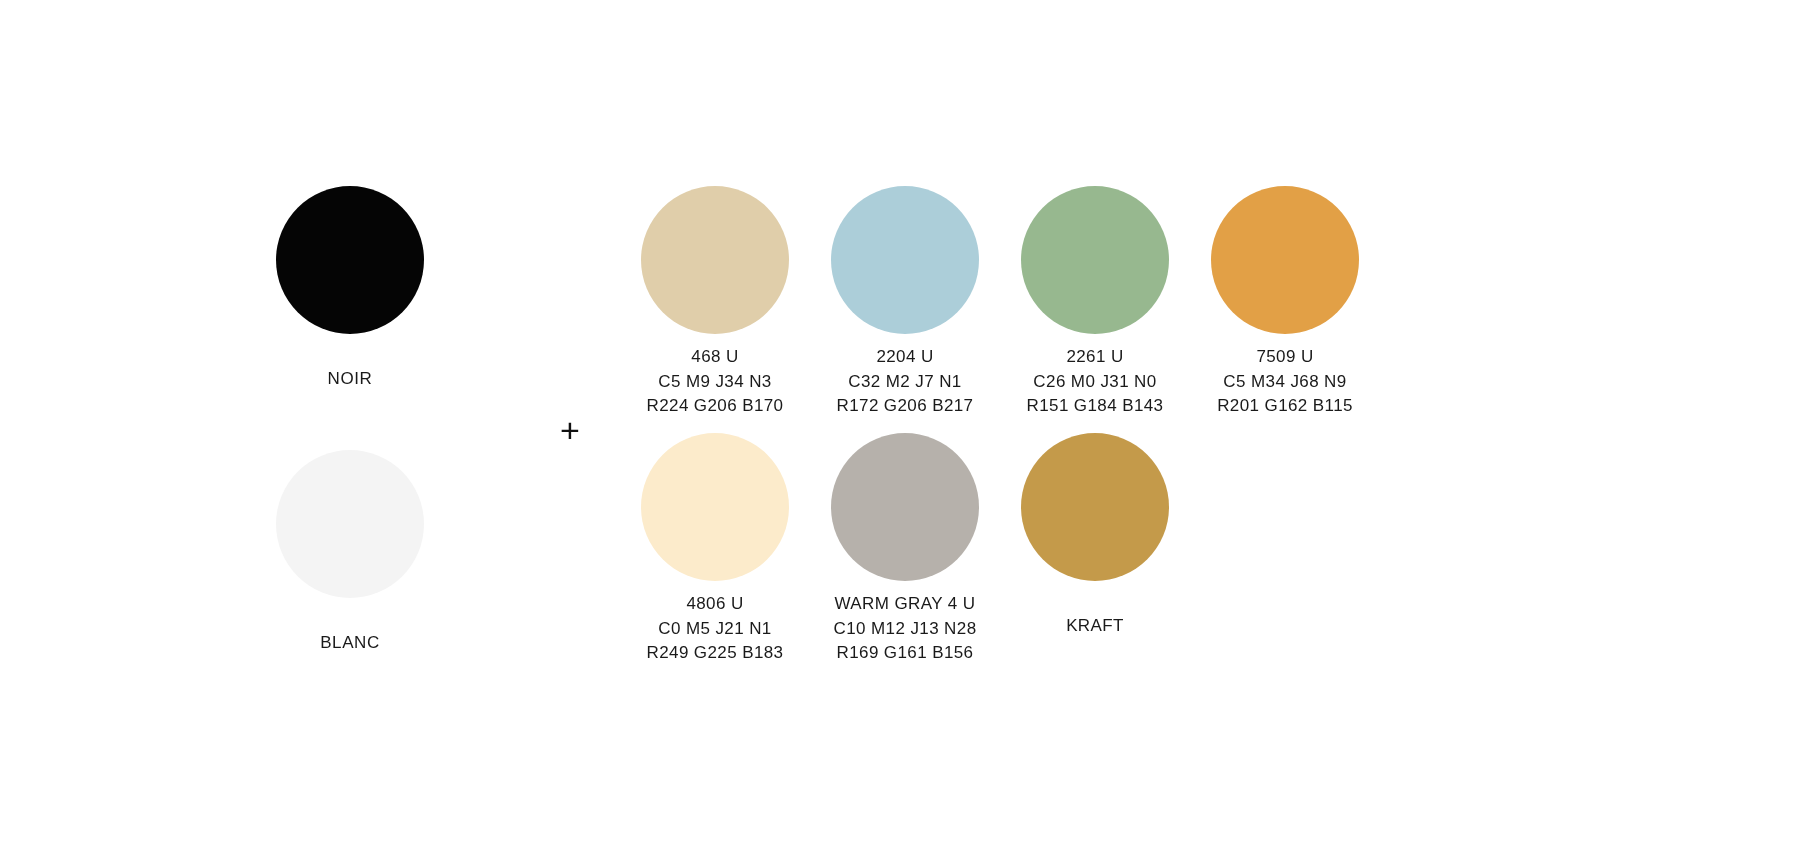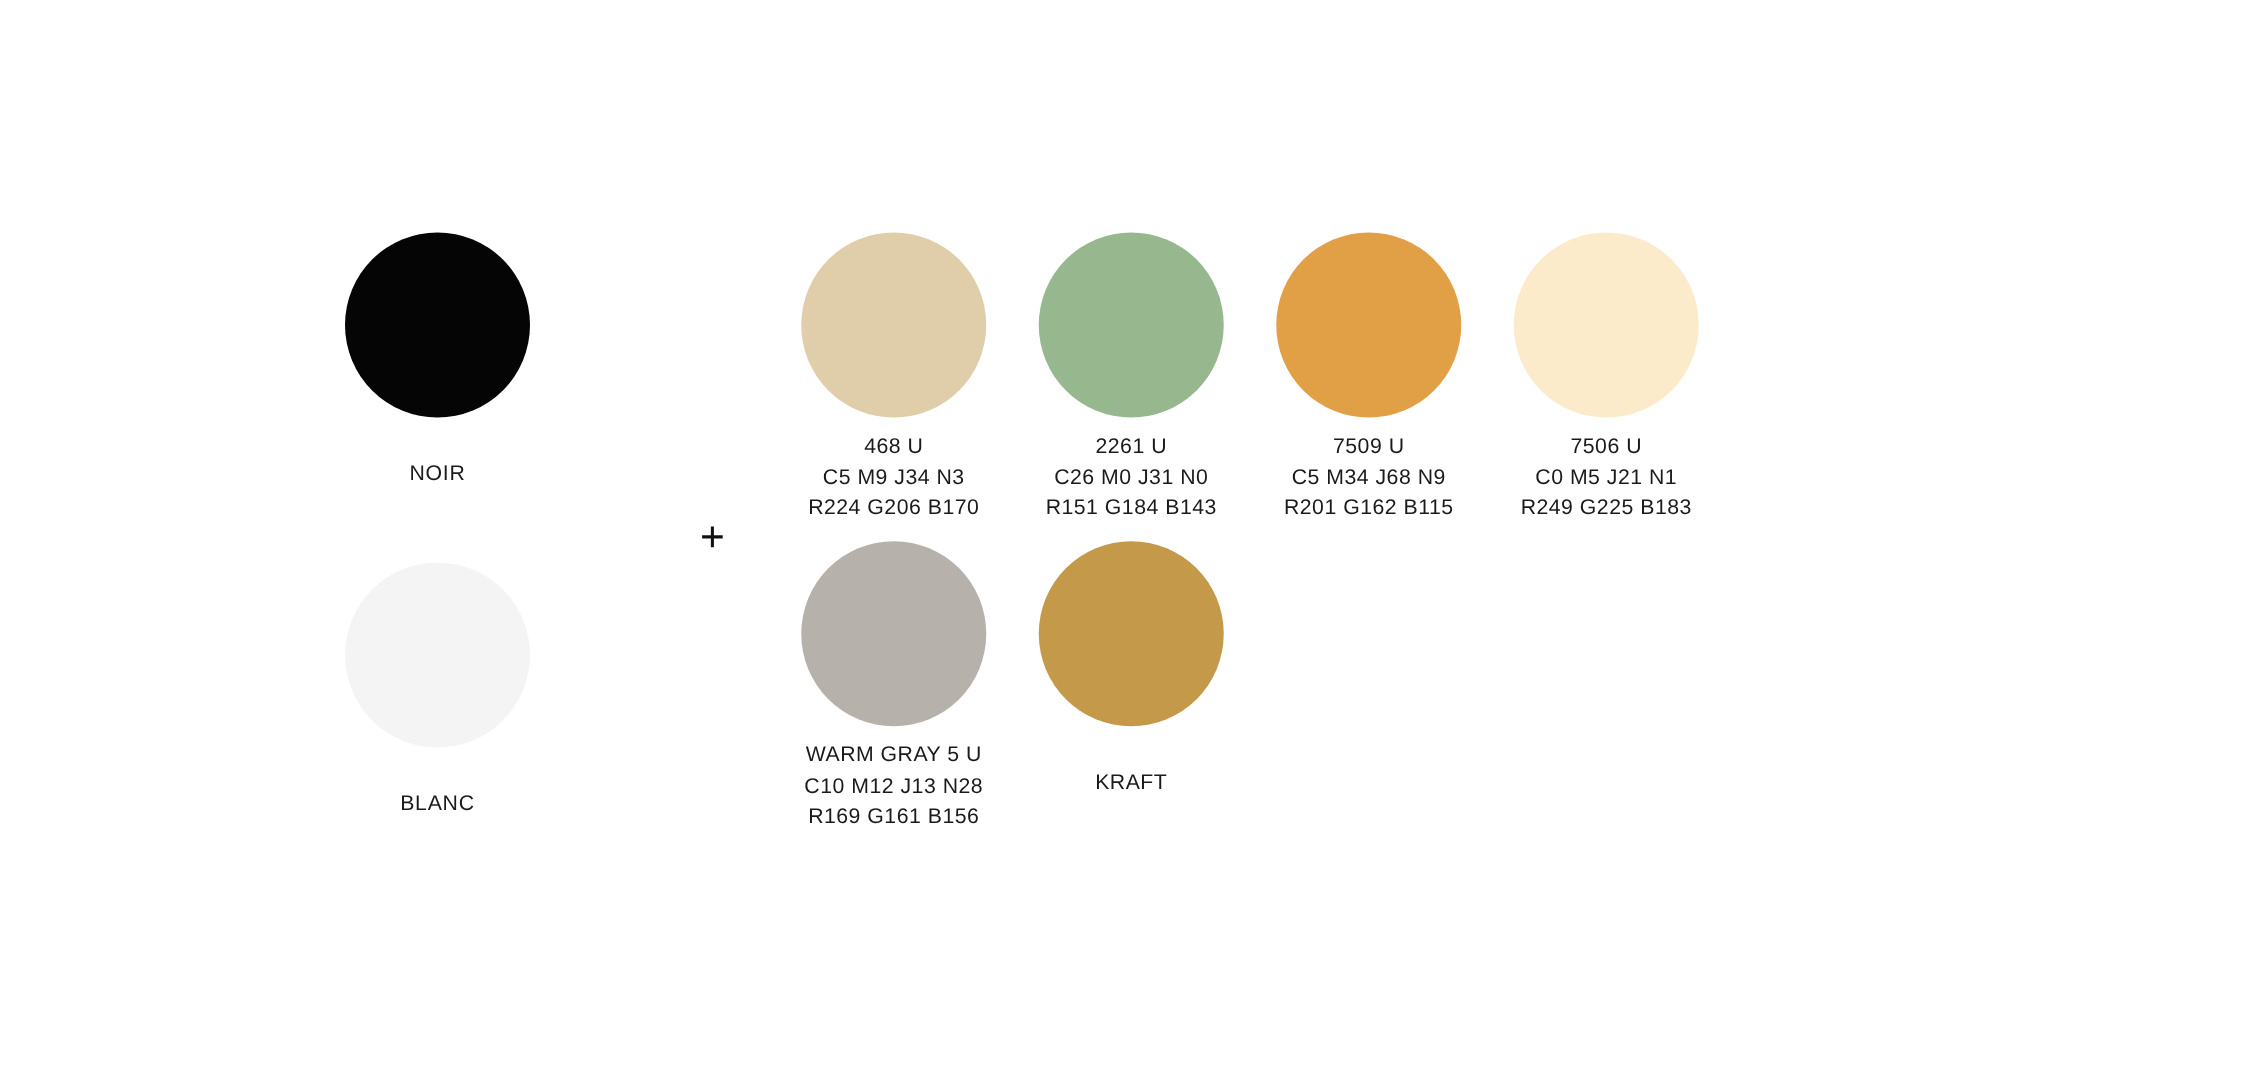"2204 U" div.swatch-cell { html: none -> <div> <div> <div></div> </div> <div> <span>2204 U</span> <span>C32 M2 J7 N1</span> <span>R172 G206 B217</span> </div> </div> }
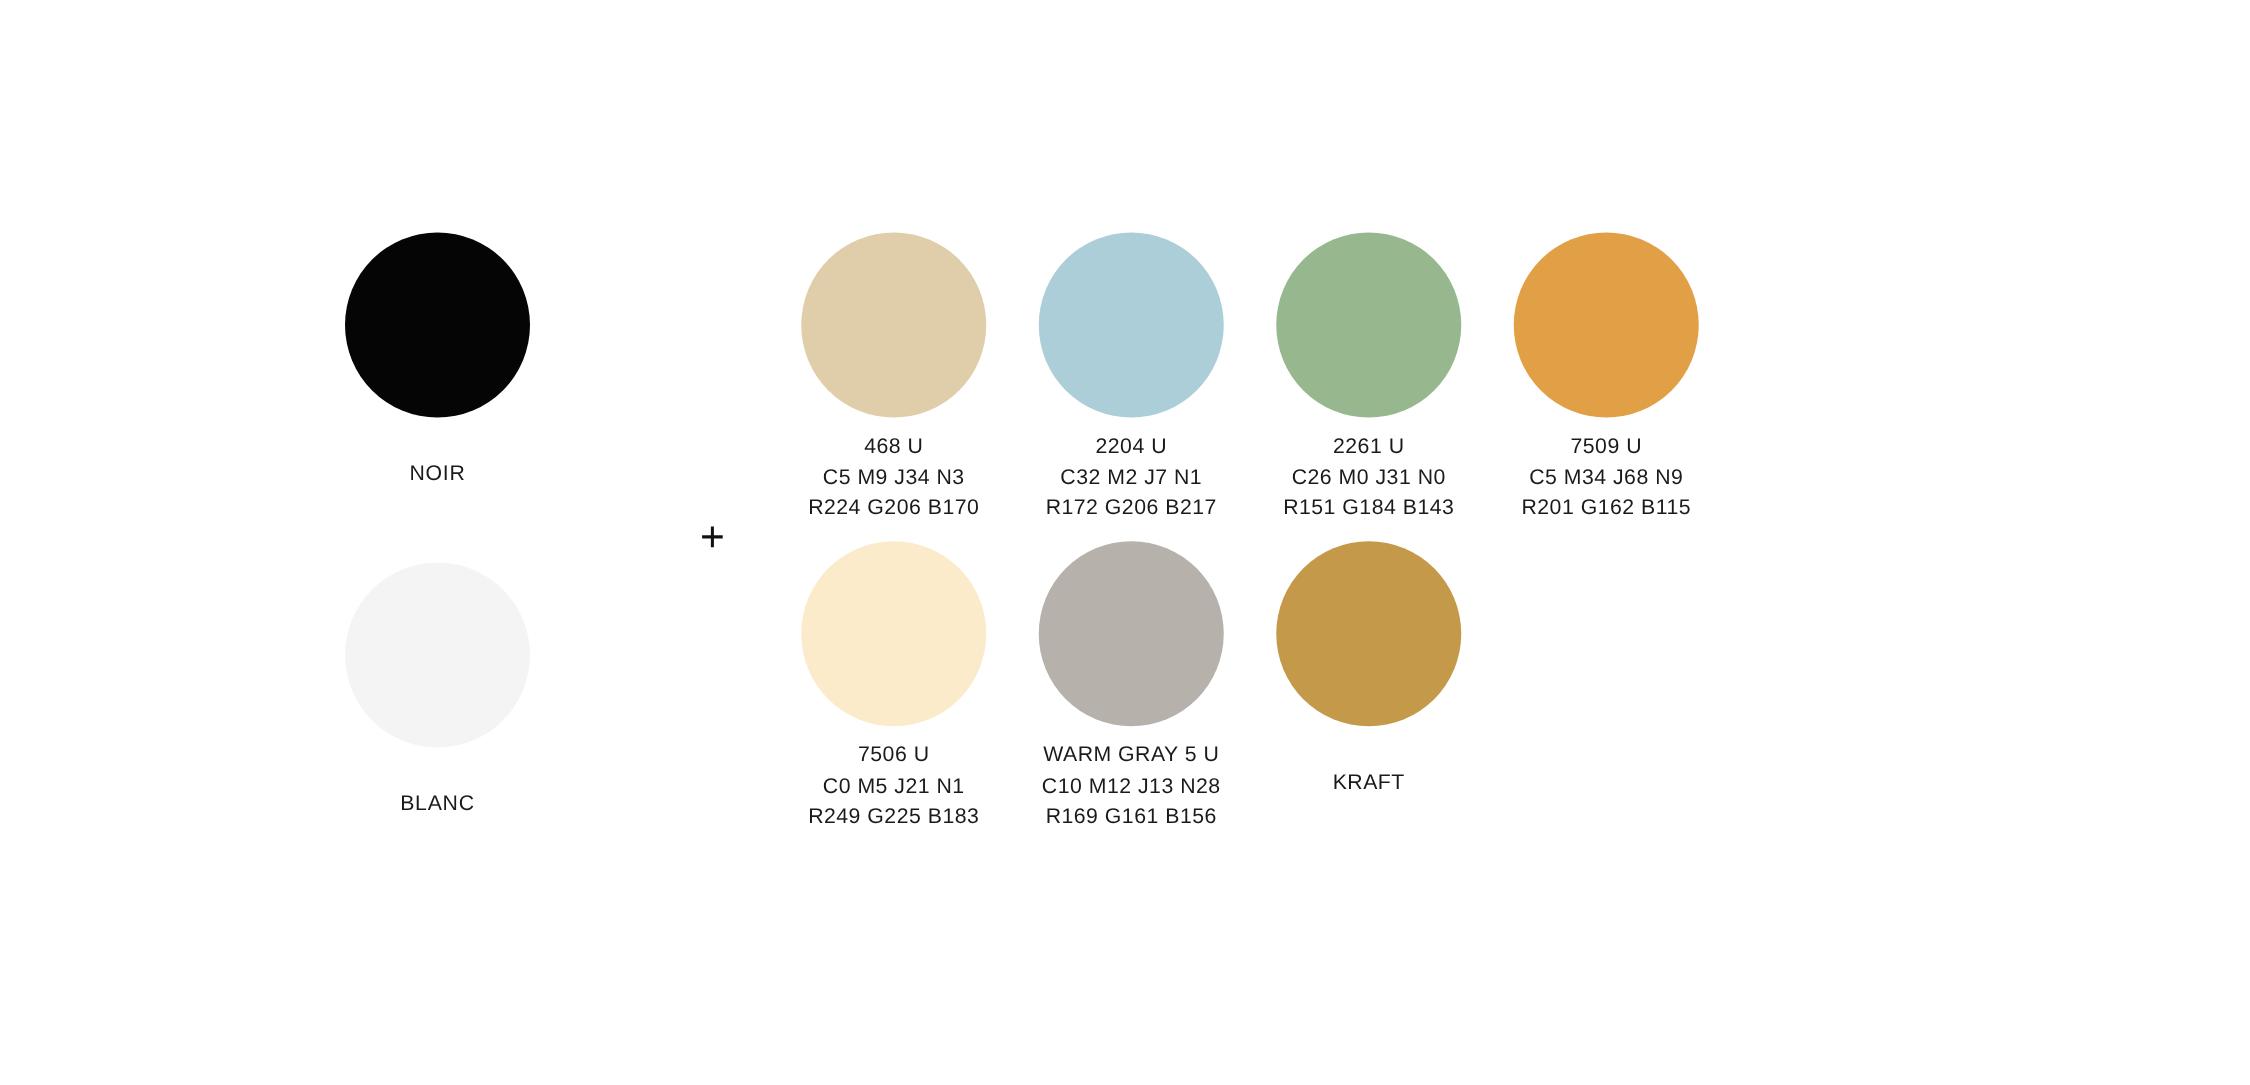"7506 U" span.ln { text: 7506 -> 4806 }
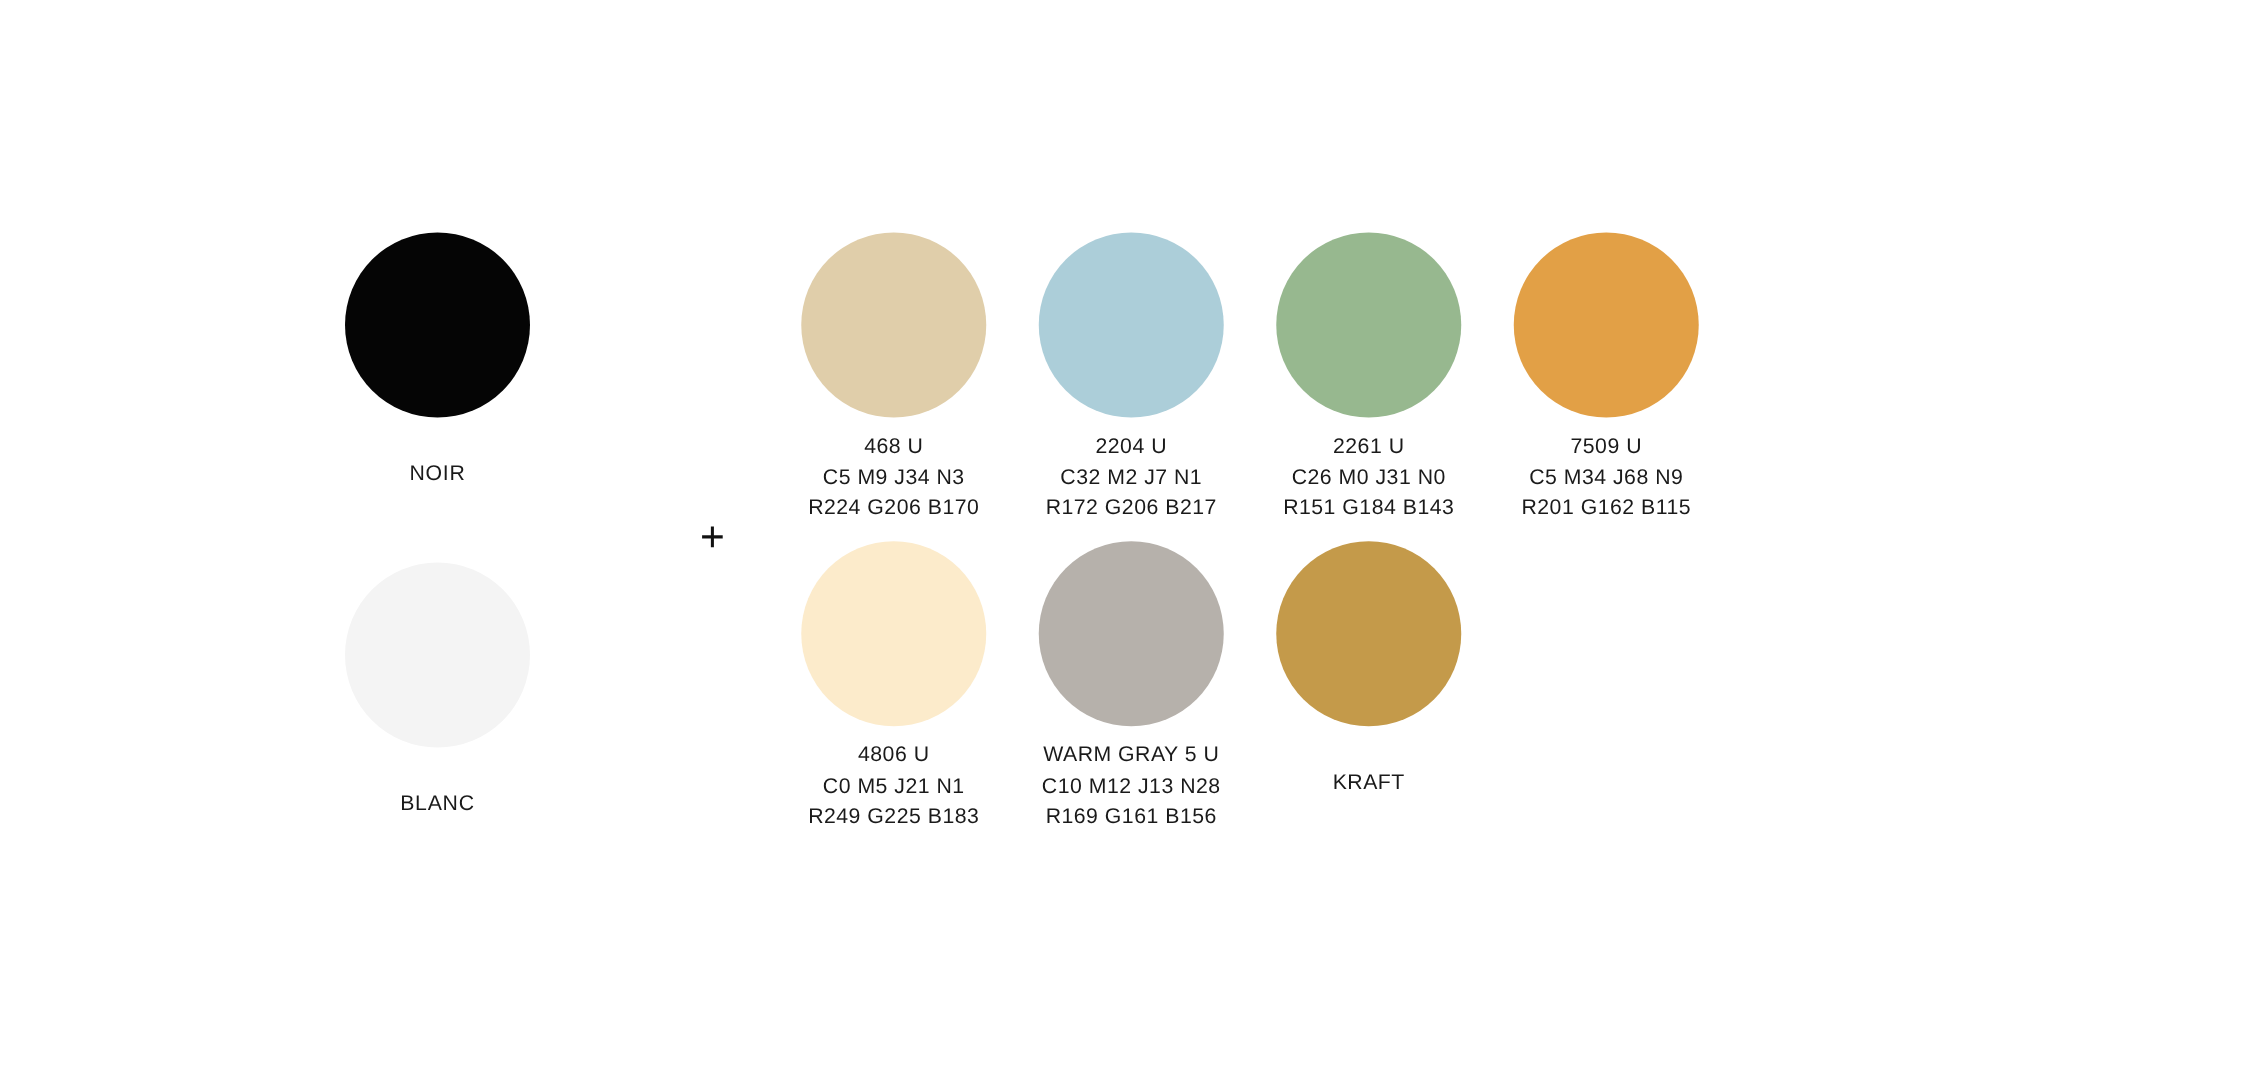"WARM GRAY 5 U" span.ln { text: 5 -> 4 }
